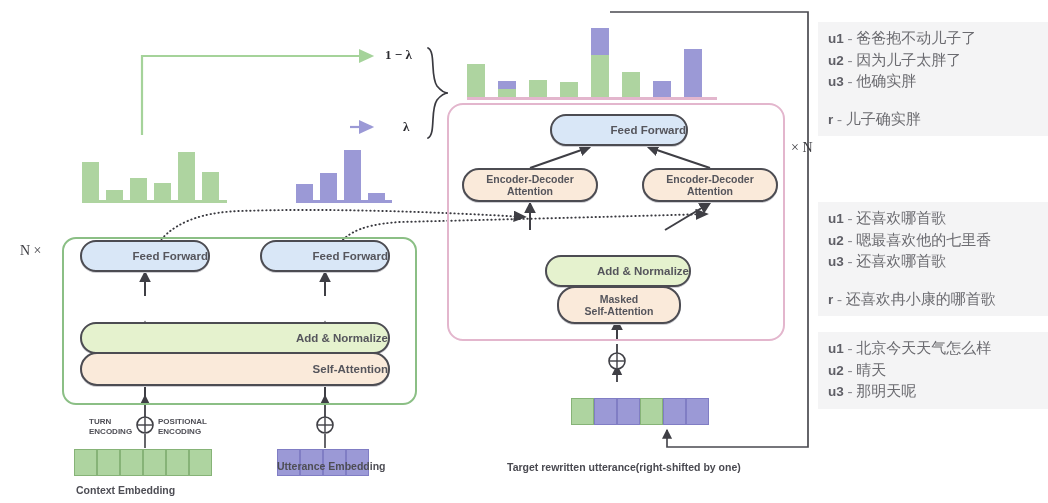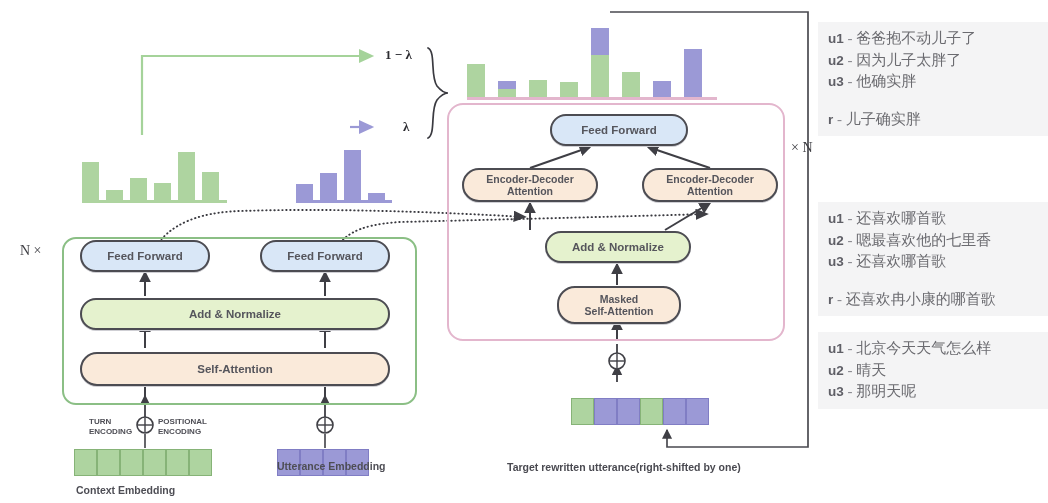"Feed Forward" .lbl-mid { justify-content: none -> flex-end }
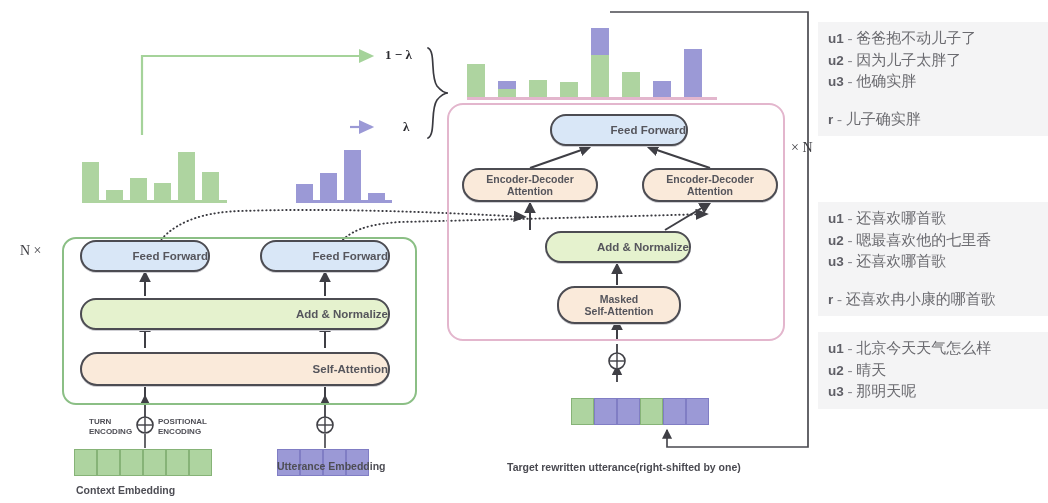"Add & Normalize" .n-norm { margin-top: none -> 24px }
